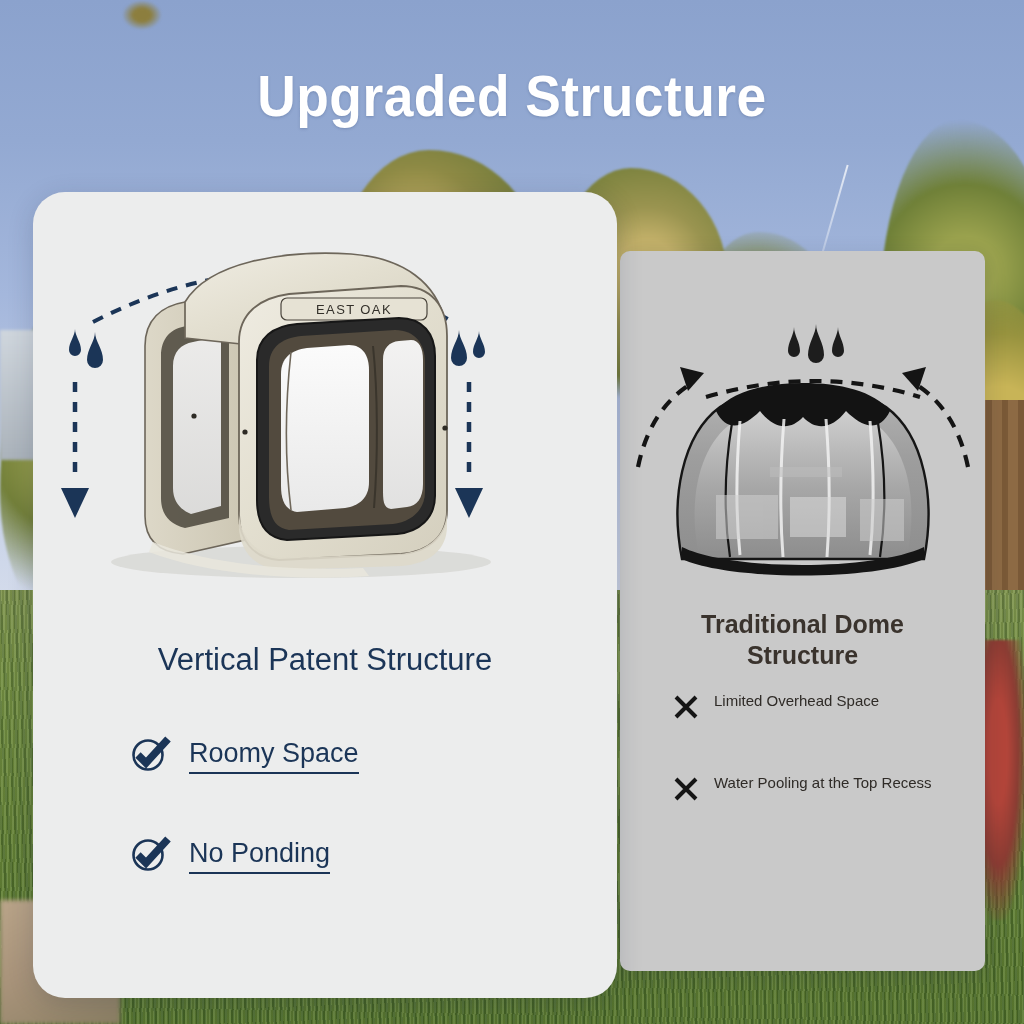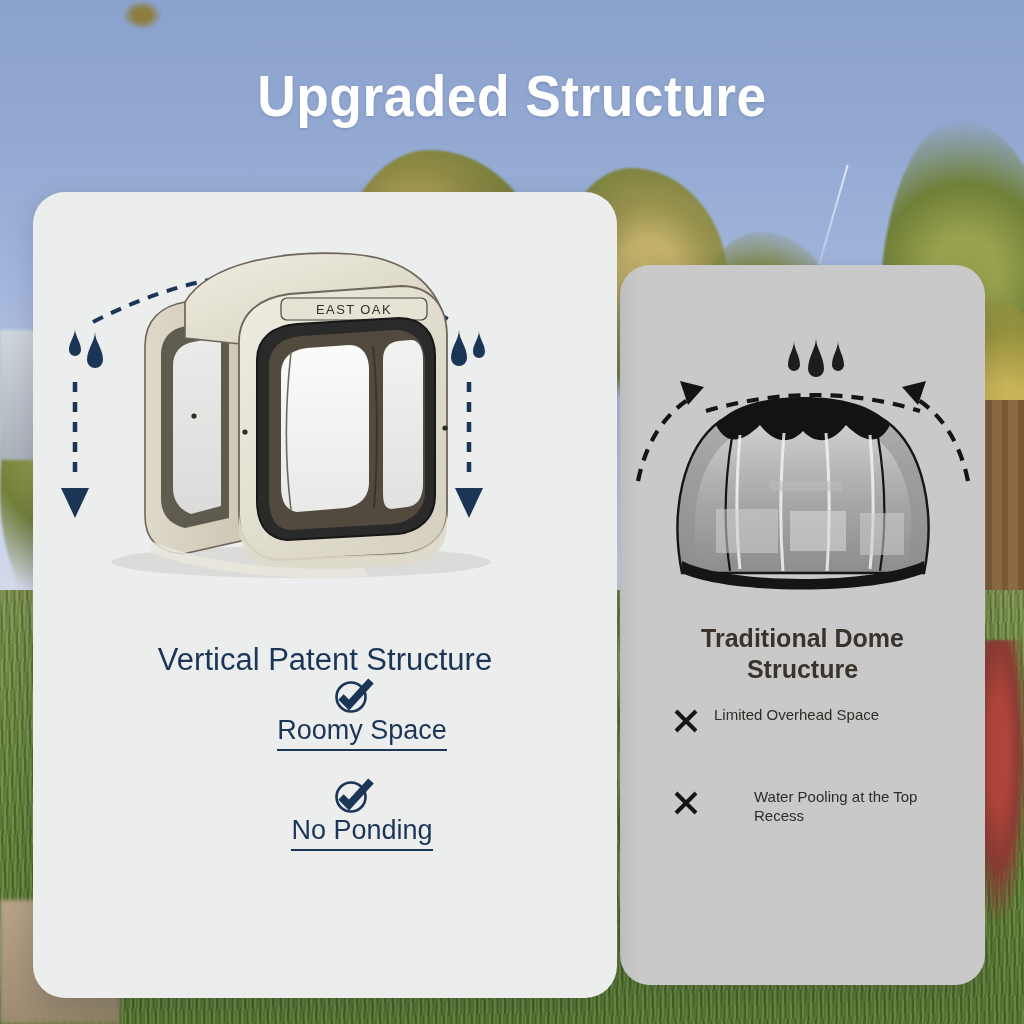"Traditional Dome" .card-right { border-radius: 30px -> 10px; top: 265px -> 251px }
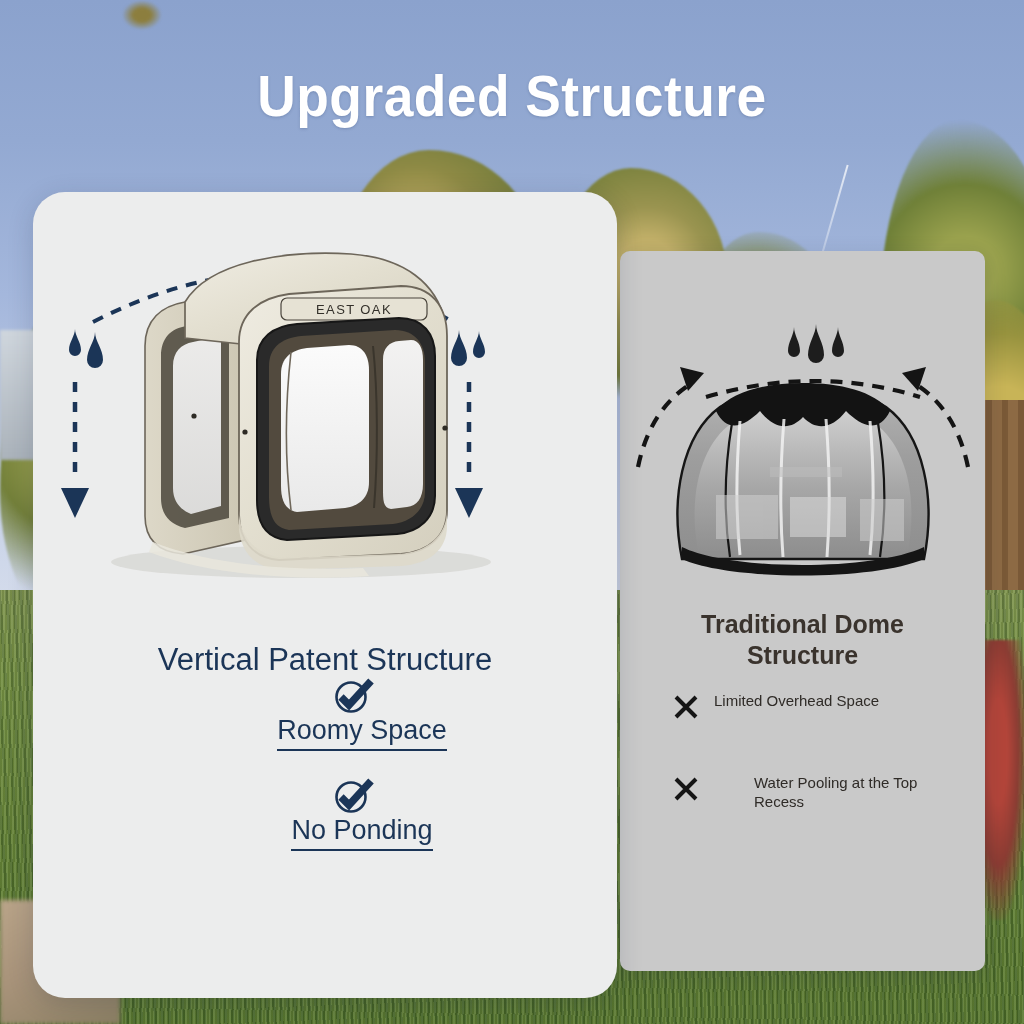"Roomy Space" .row-left { align-items: center -> flex-end; flex-direction: column -> none; padding-left: 74px -> 96px }
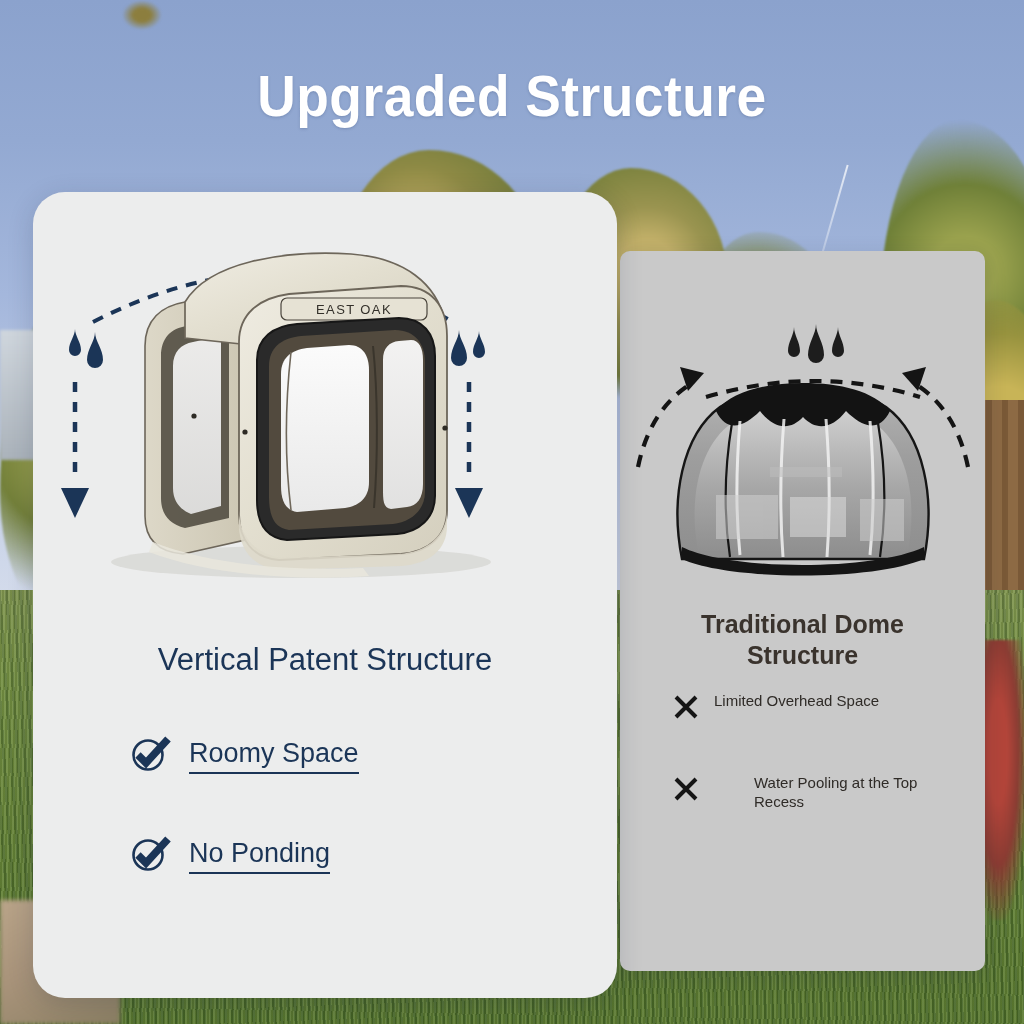"Water Pooling at the Top" .row-right.r2 { gap: 40px -> none }
